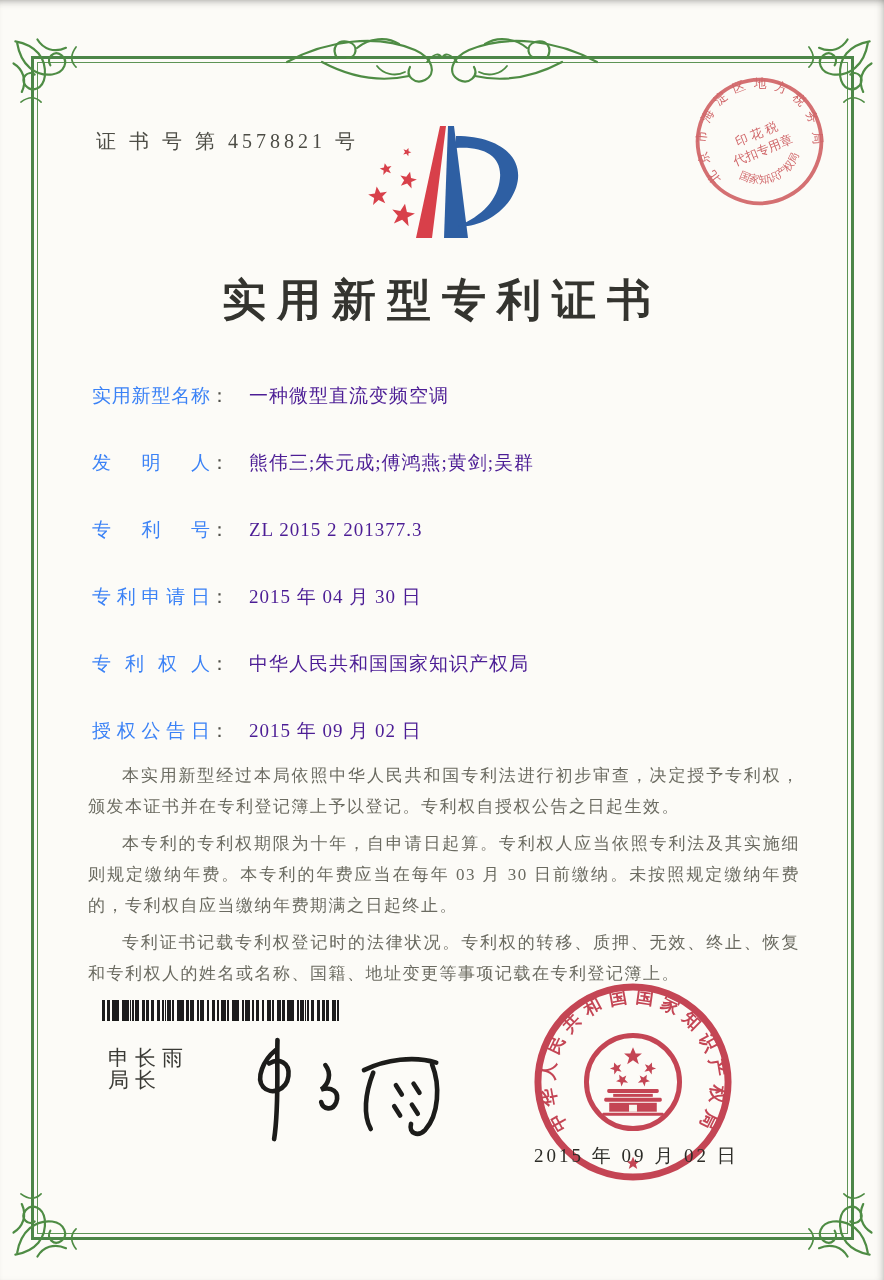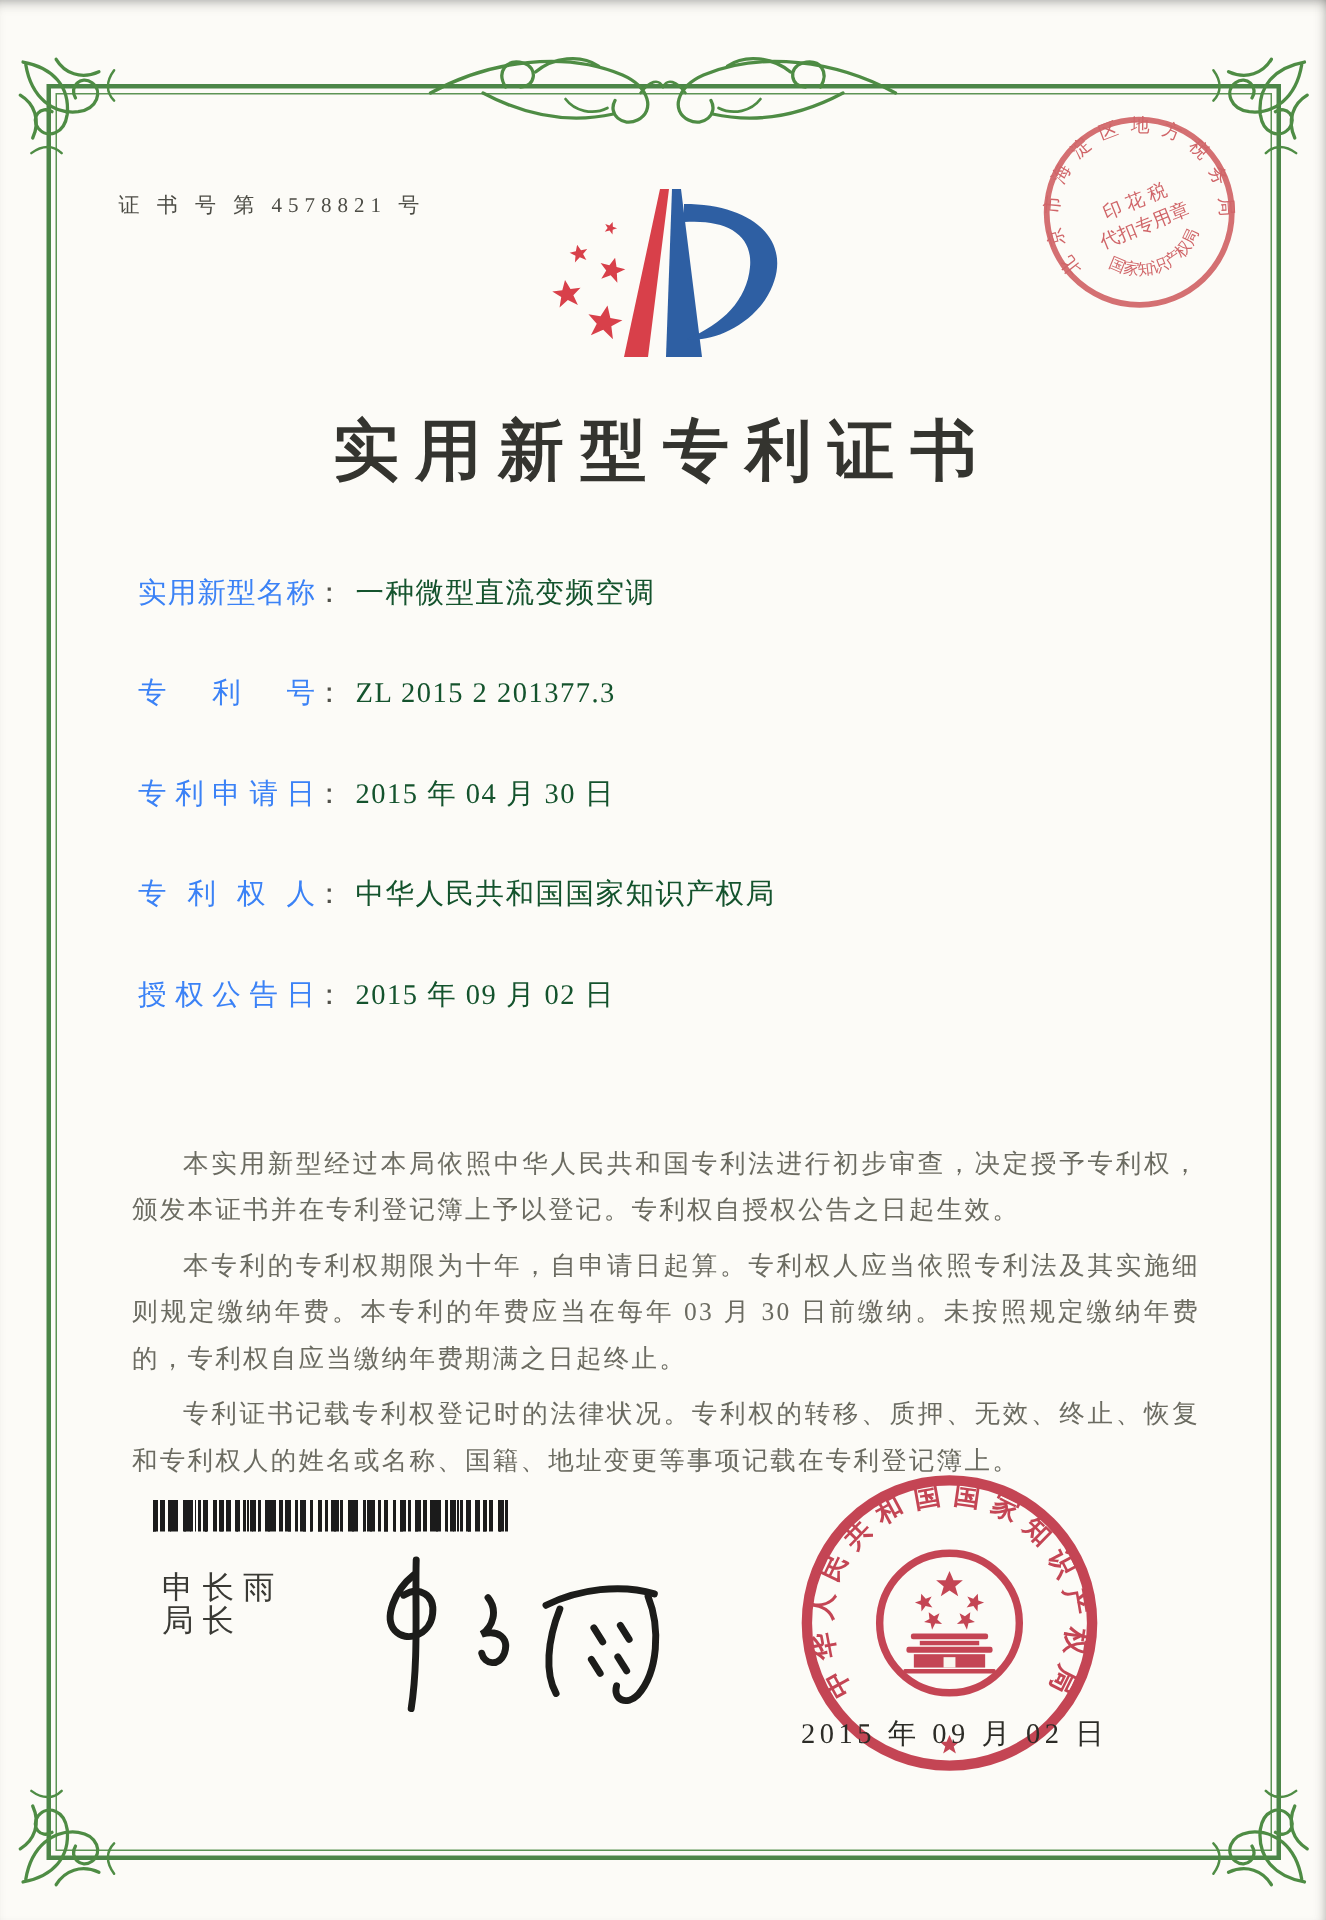"证 书 号 第 4578821" .certno { font-size: 14px -> 20px; left: 79px -> 96px }
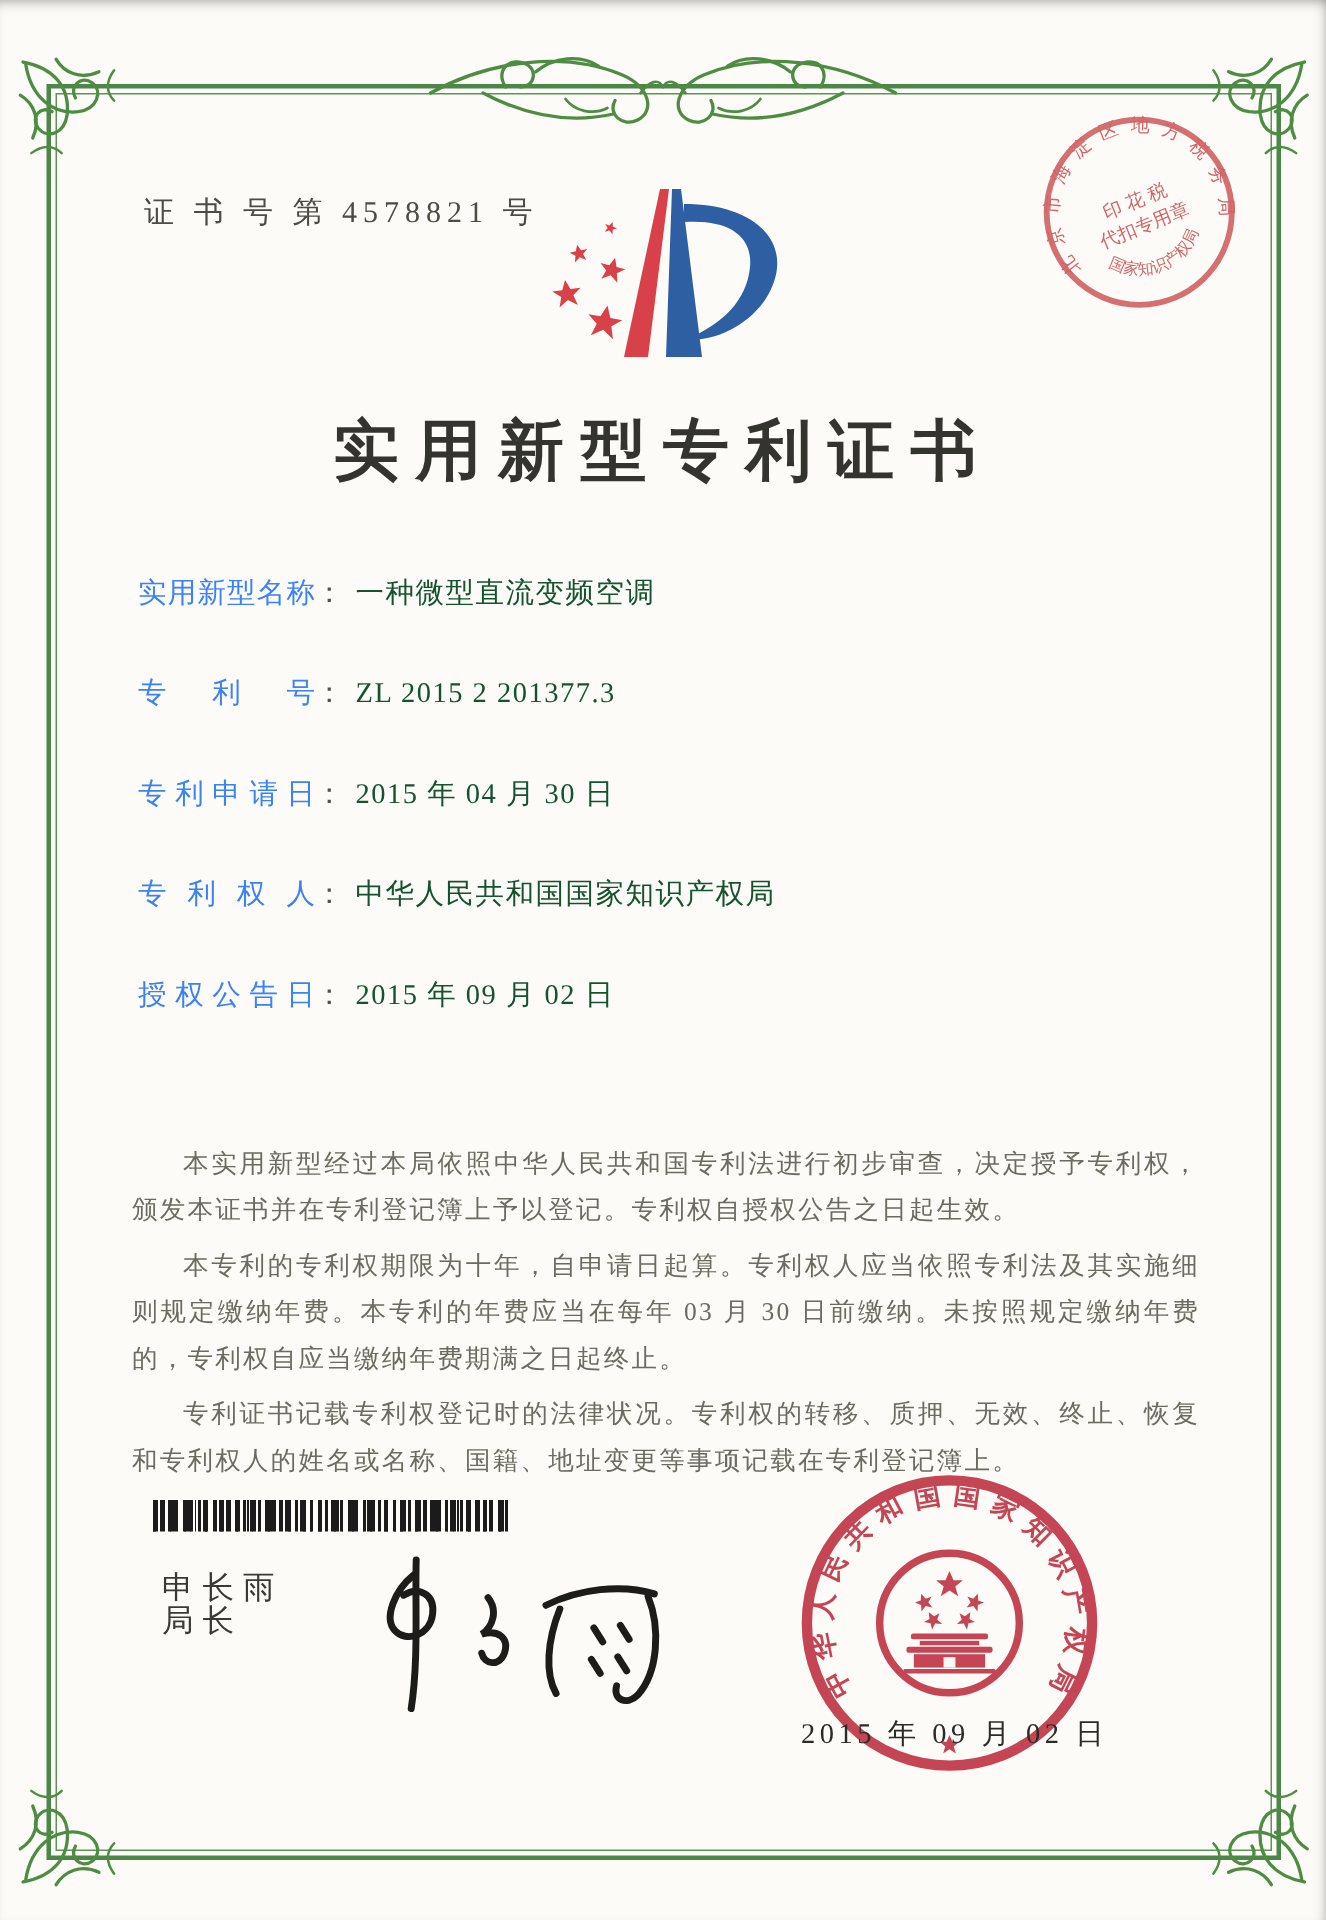"一种微型直流变频空调" .fvalue { color: #14532d -> #4c1d95; margin-left: 8px -> 20px }
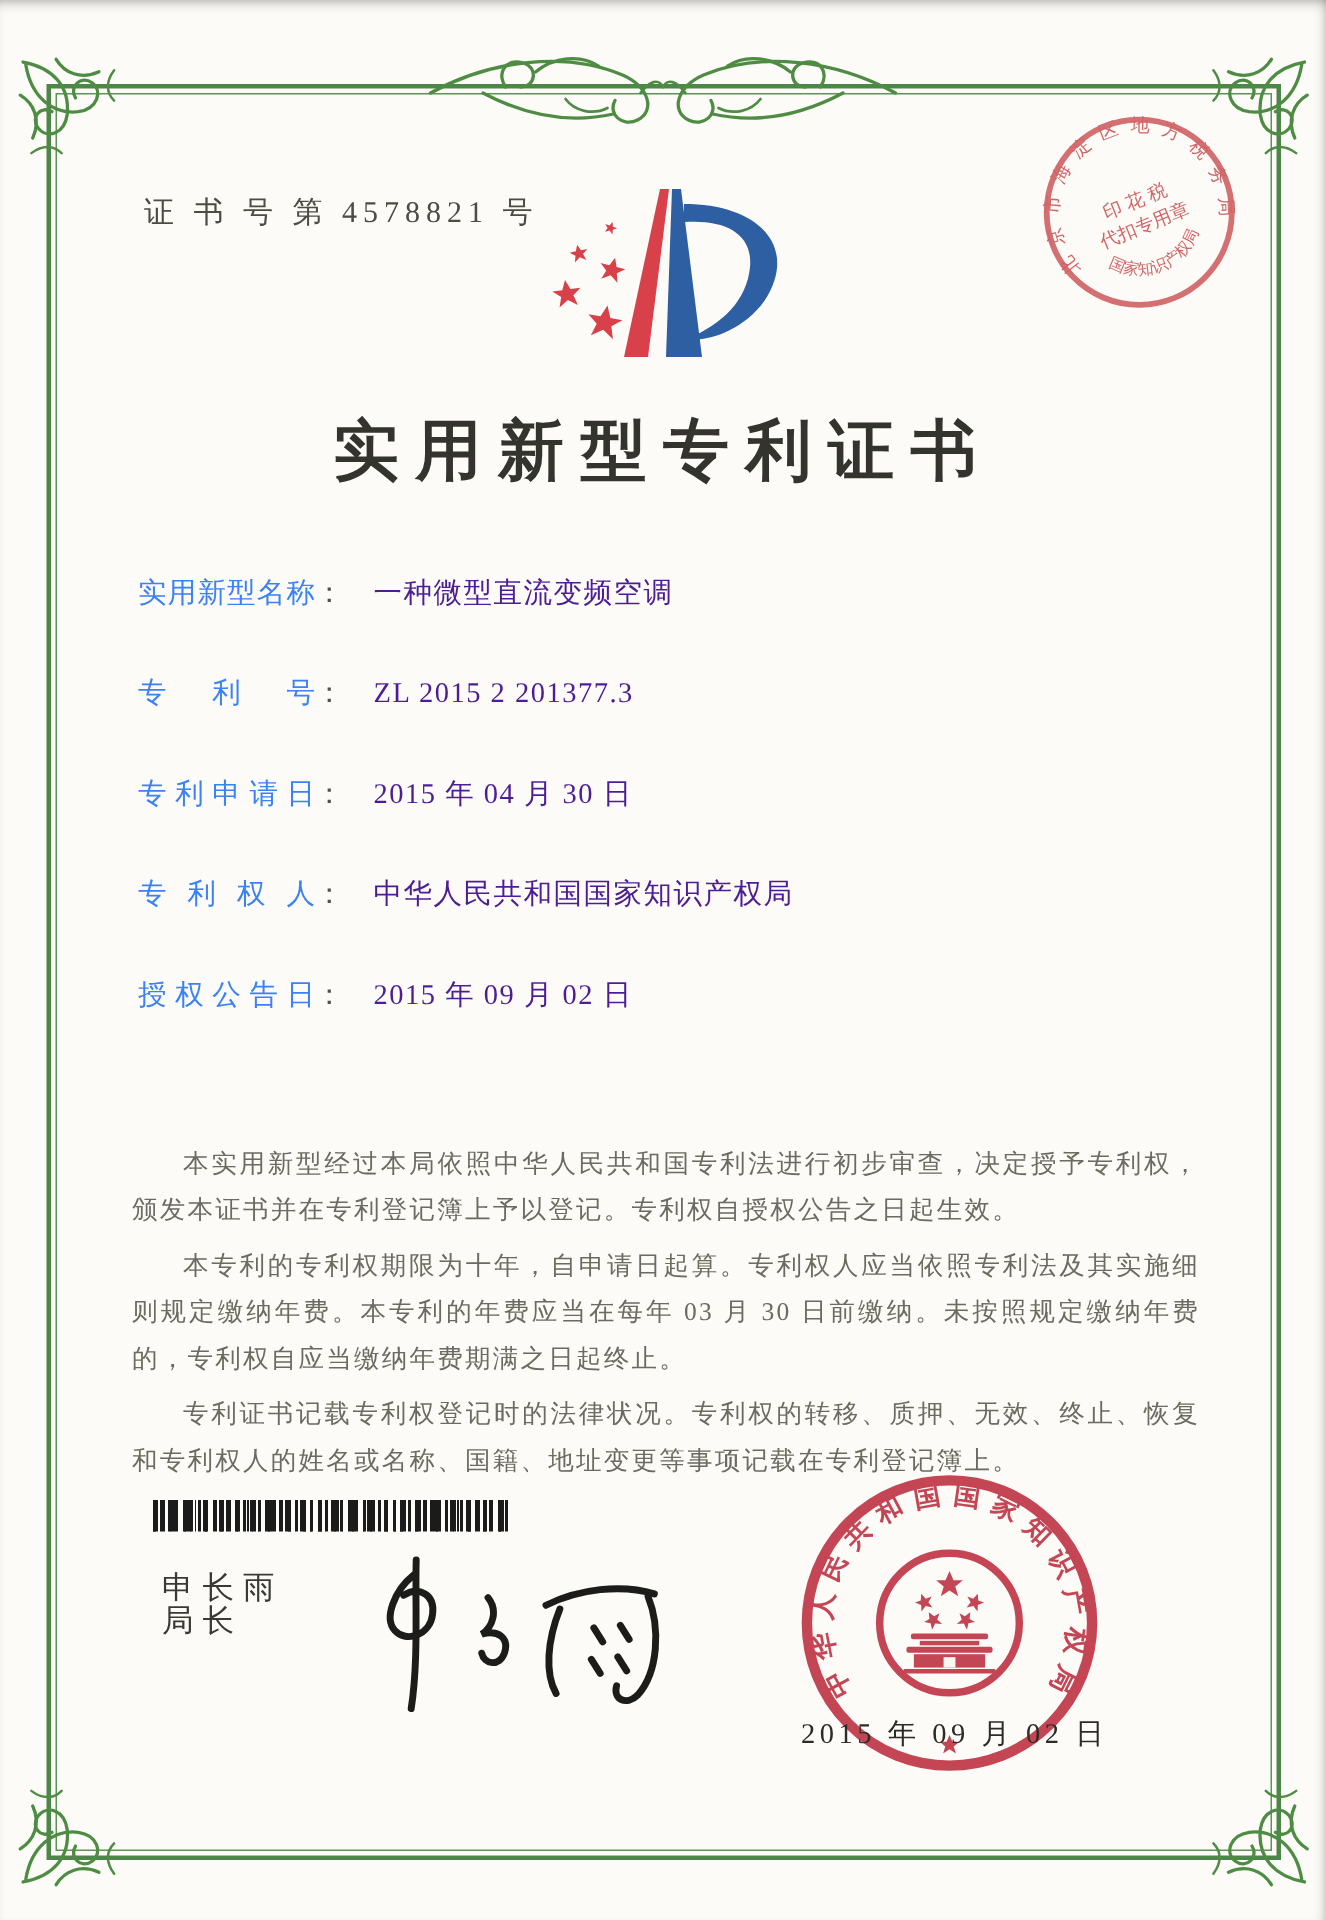"发明人： 熊伟三;朱元成;傅鸿燕;黄剑;吴群" div.frow { html: none -> <div> <span>发明人</span><span>：</span><span>熊伟三;朱元成;傅鸿燕;黄剑;吴群</span> </div> }
